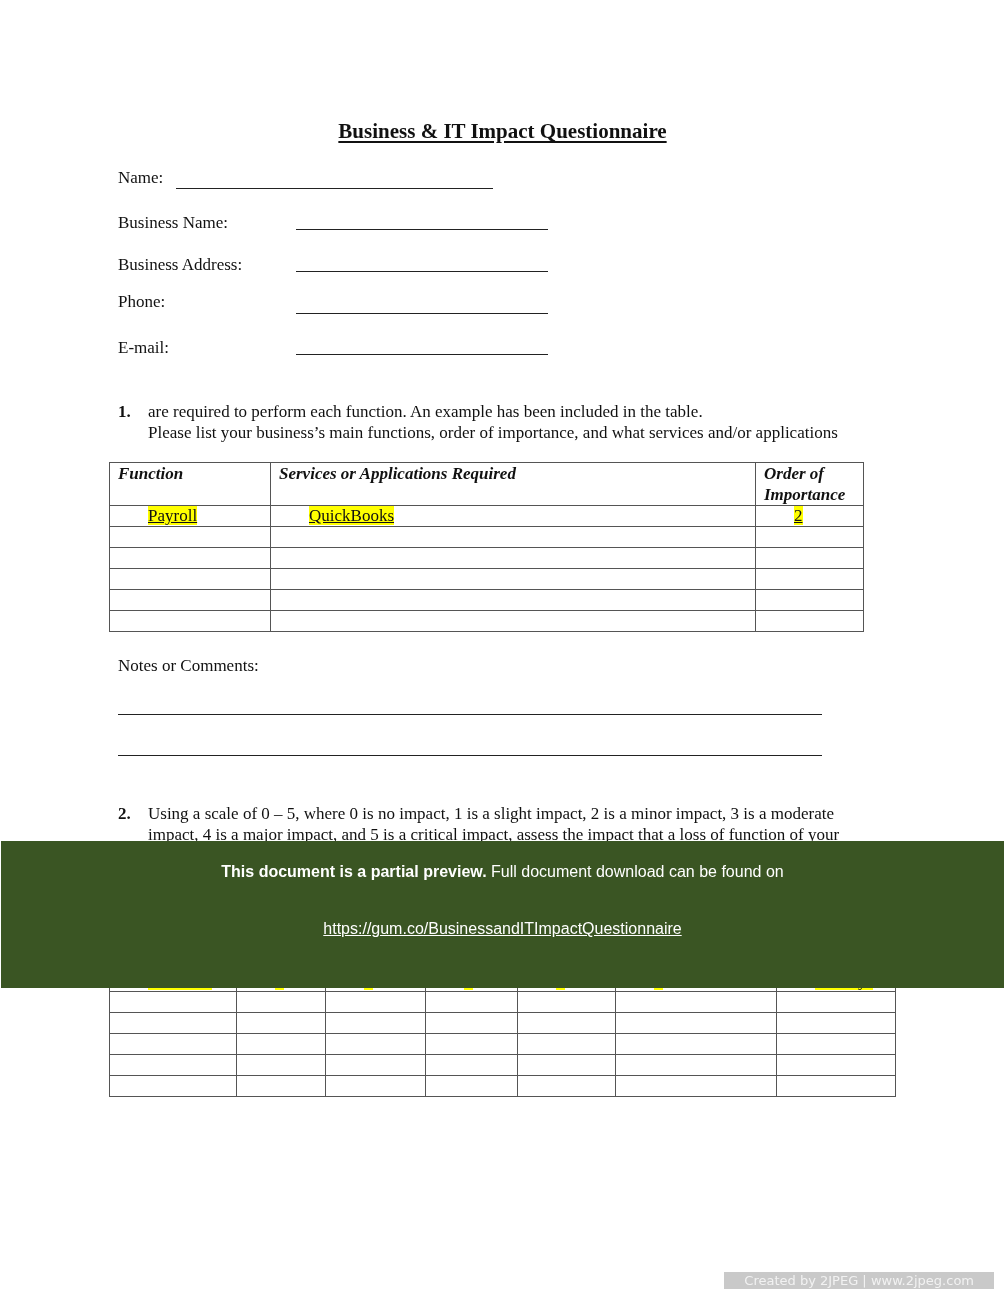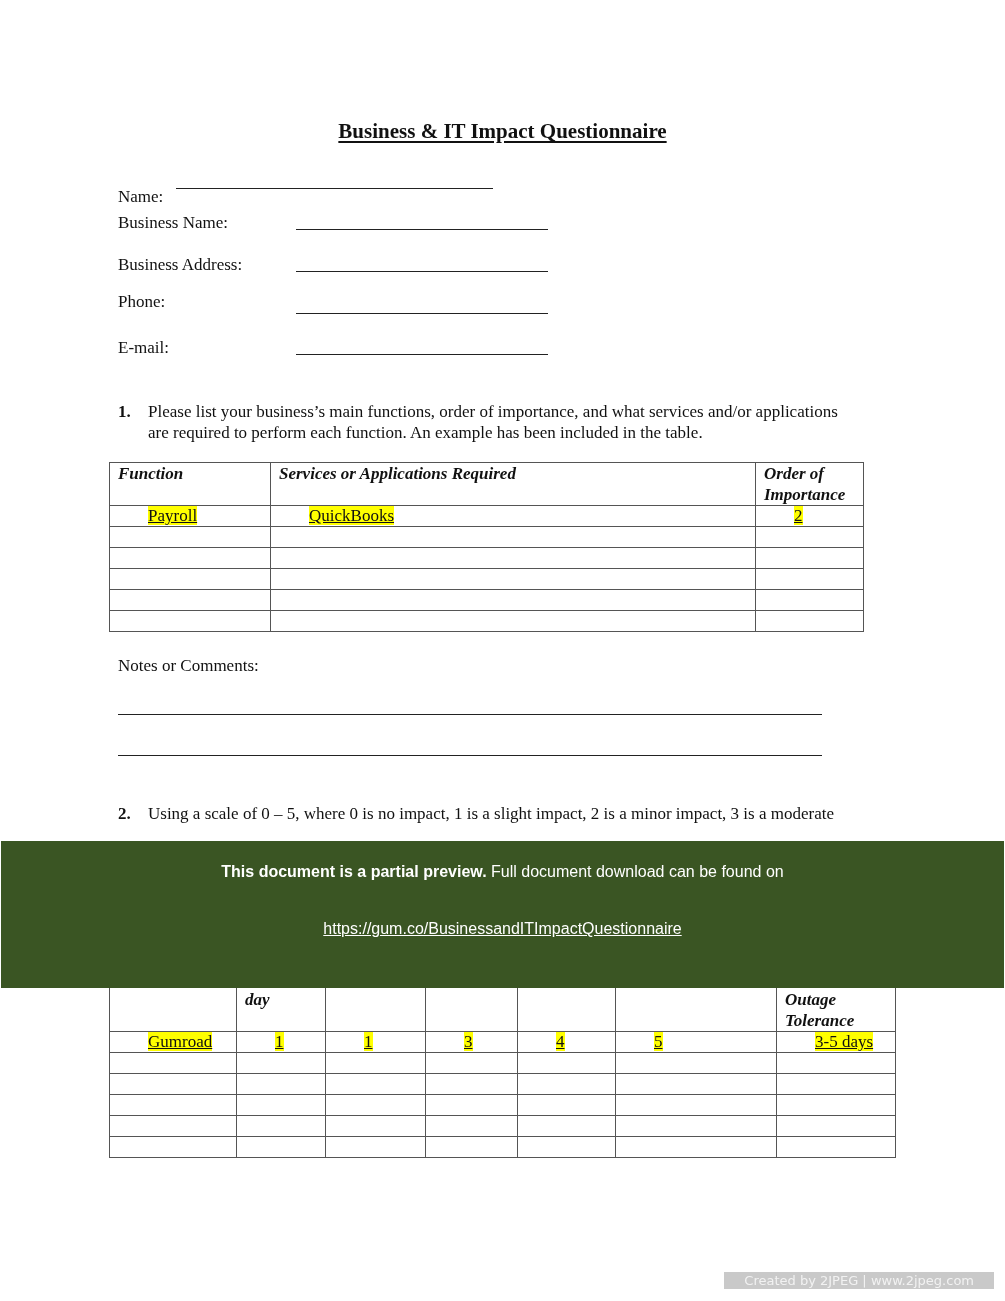"Name:" div.abs { top: 187px -> 168px }
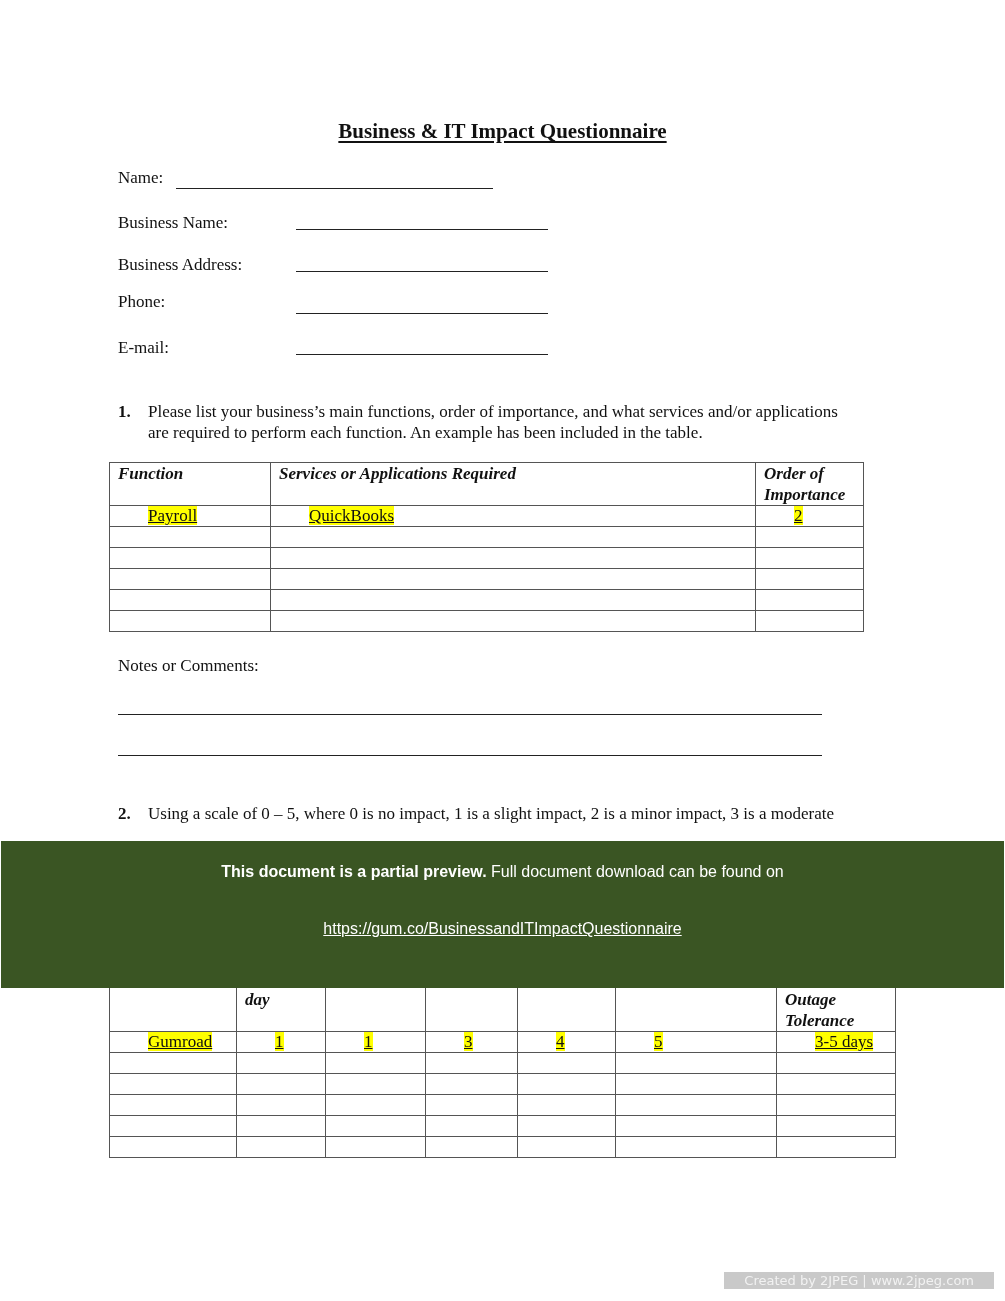"Please list your business’s main" div { order: before "are required to perform each" -> after "are required to perform each" }
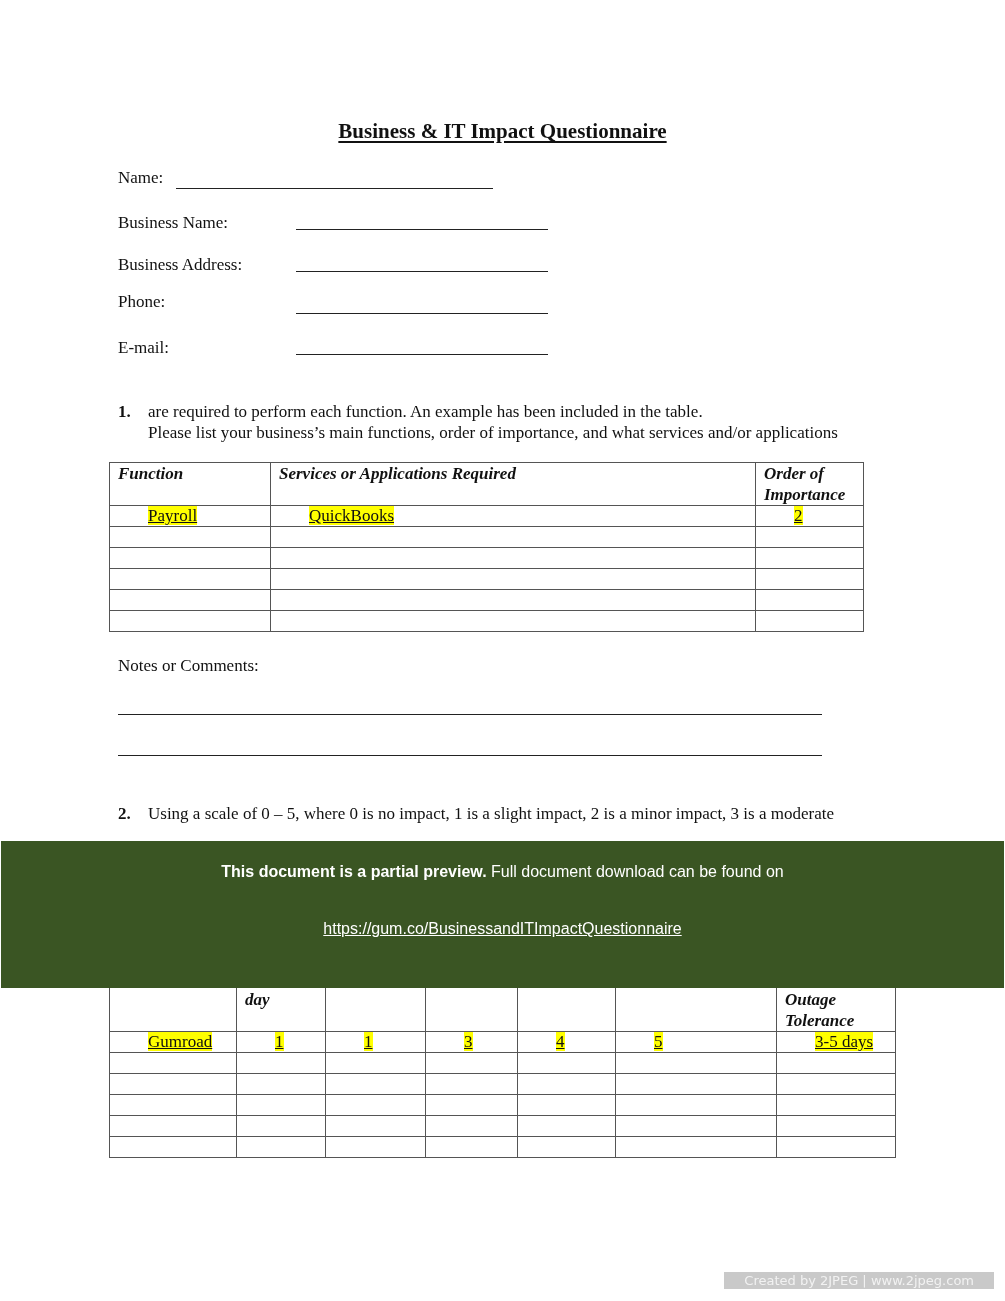"impact, 4 is a major" div { html: none -> <div>impact, 4 is a major impact, and 5 is a critical impact, assess the impact that a loss of function of your</div> }
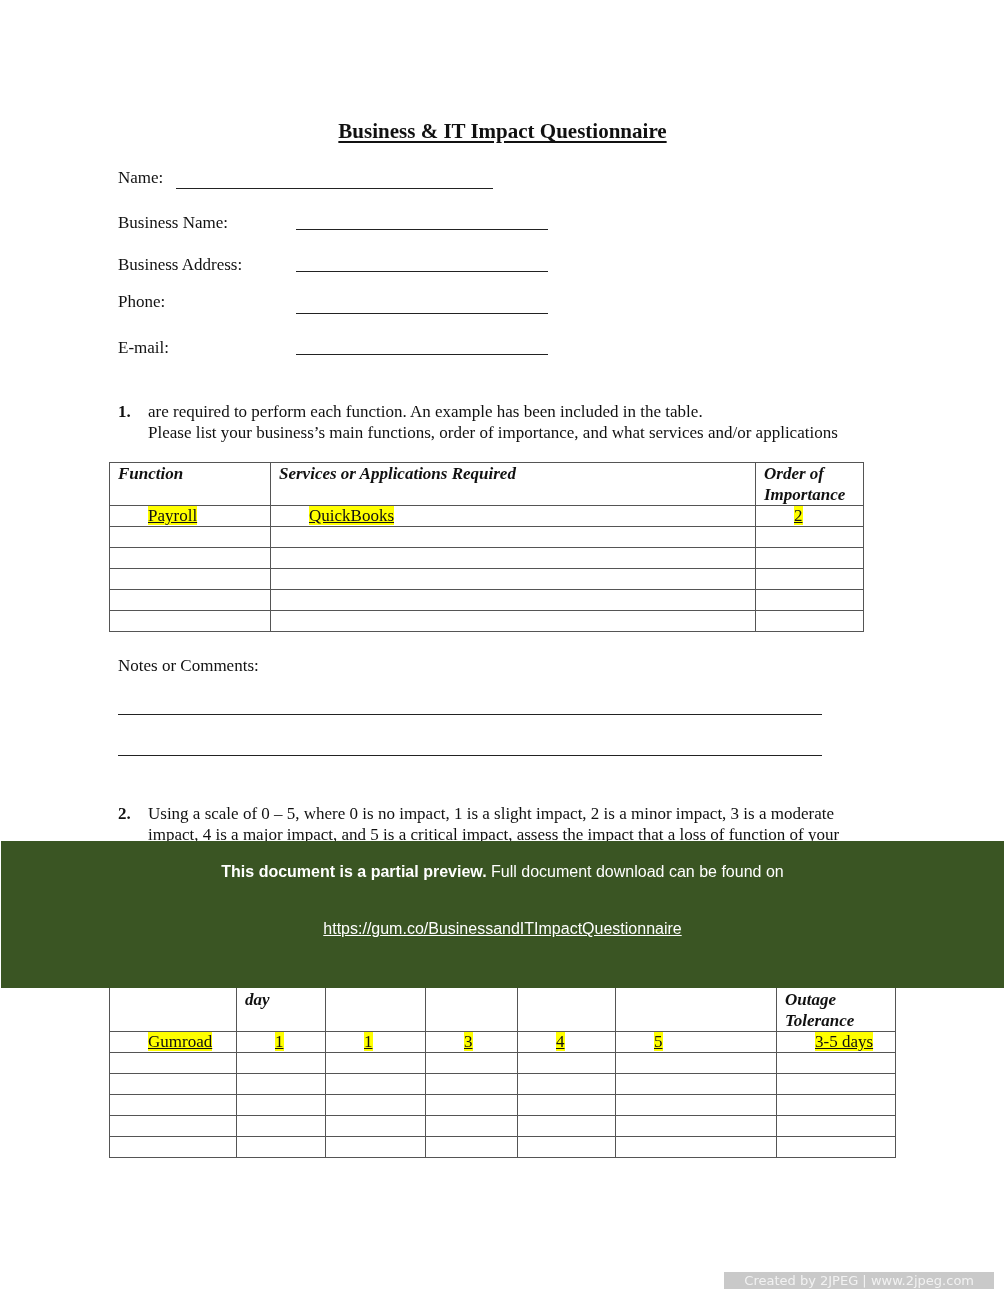"day" tr { html: <tr> <th></th> <th>day</th> <th></th> <th></th> <th></th> <th></th> <th>Outage Tolerance</th> </tr> -> none }
